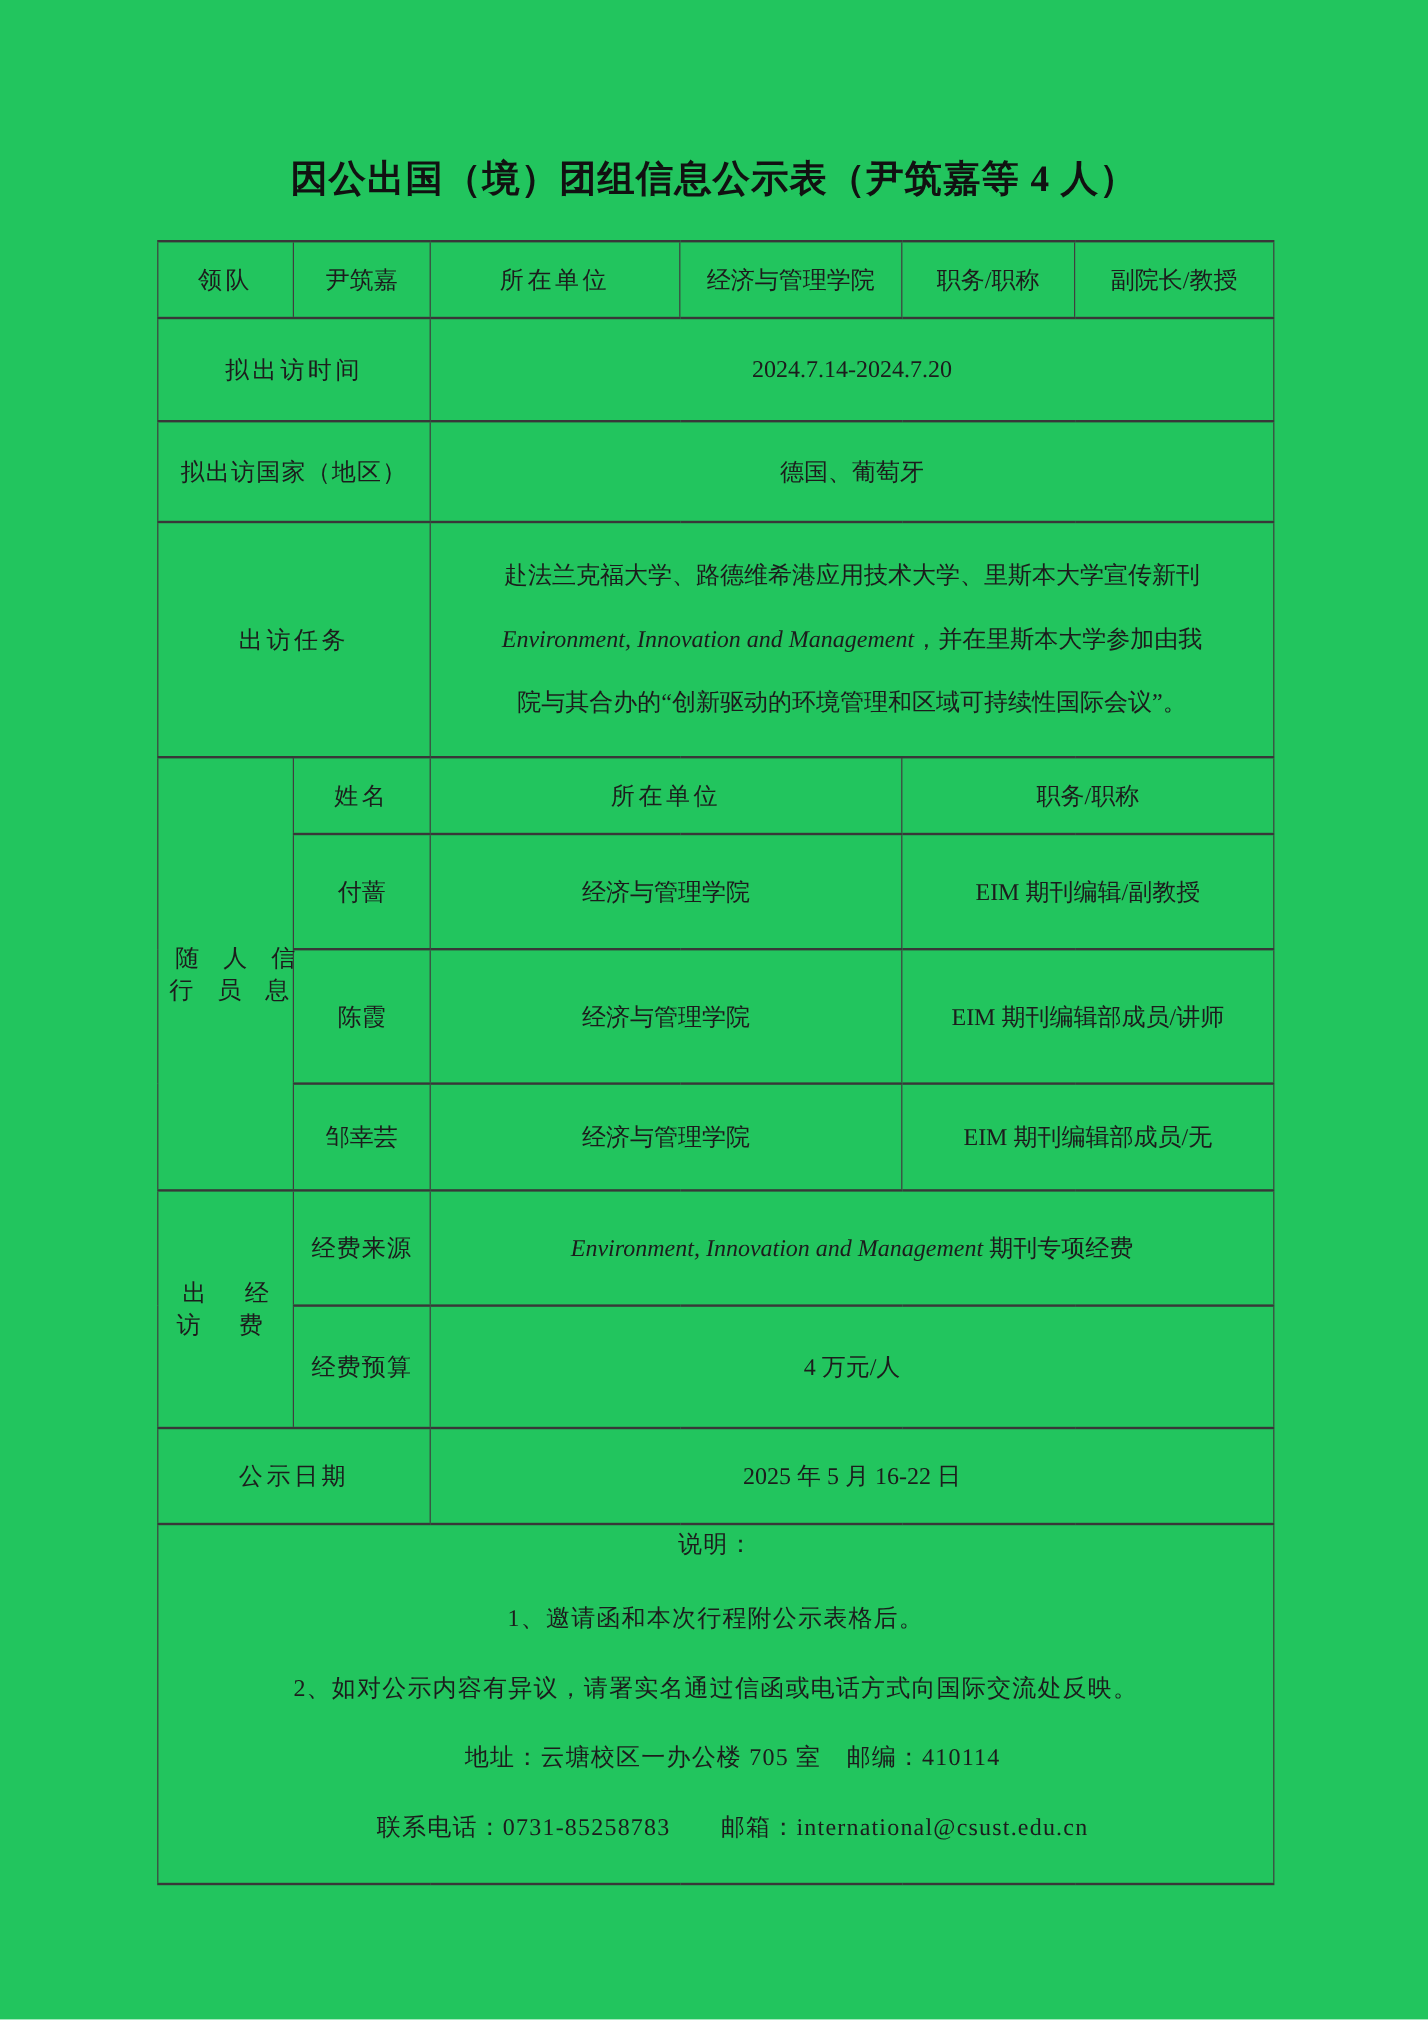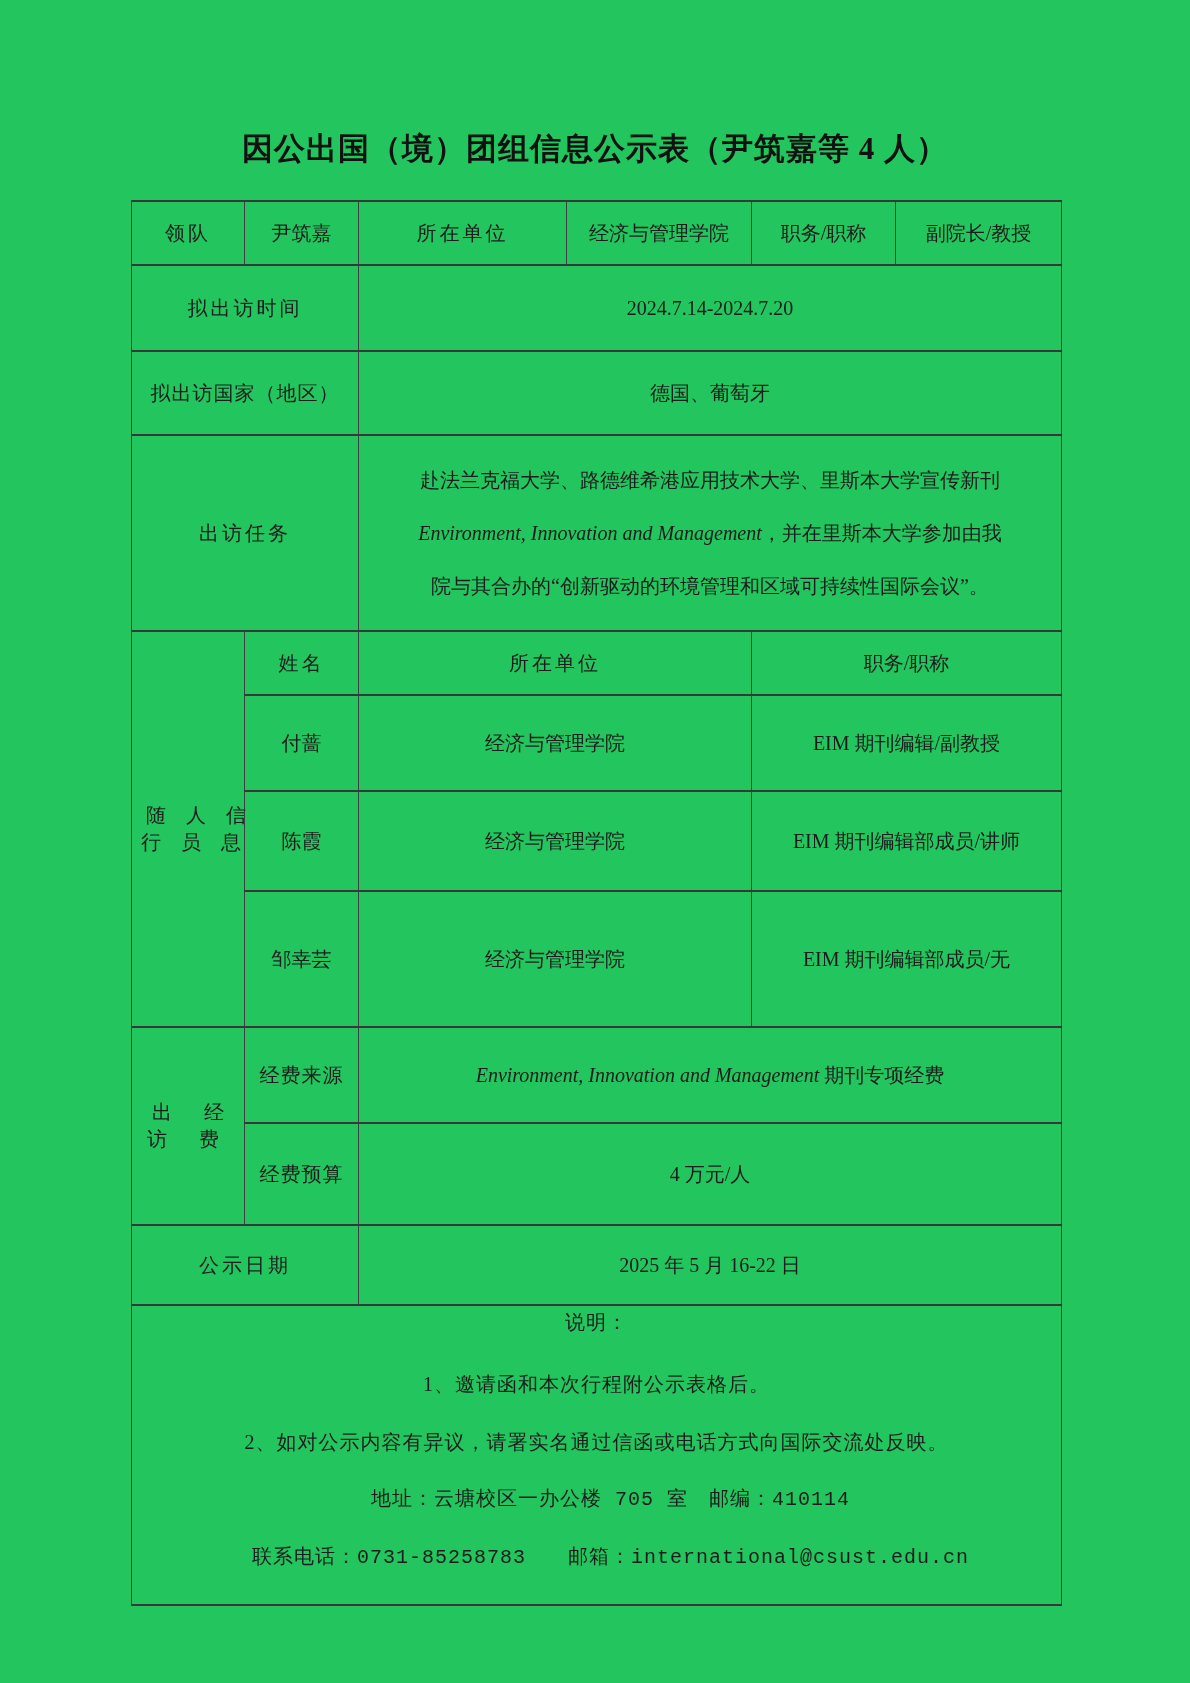"陈霞" tr { height: 100px -> 112px }
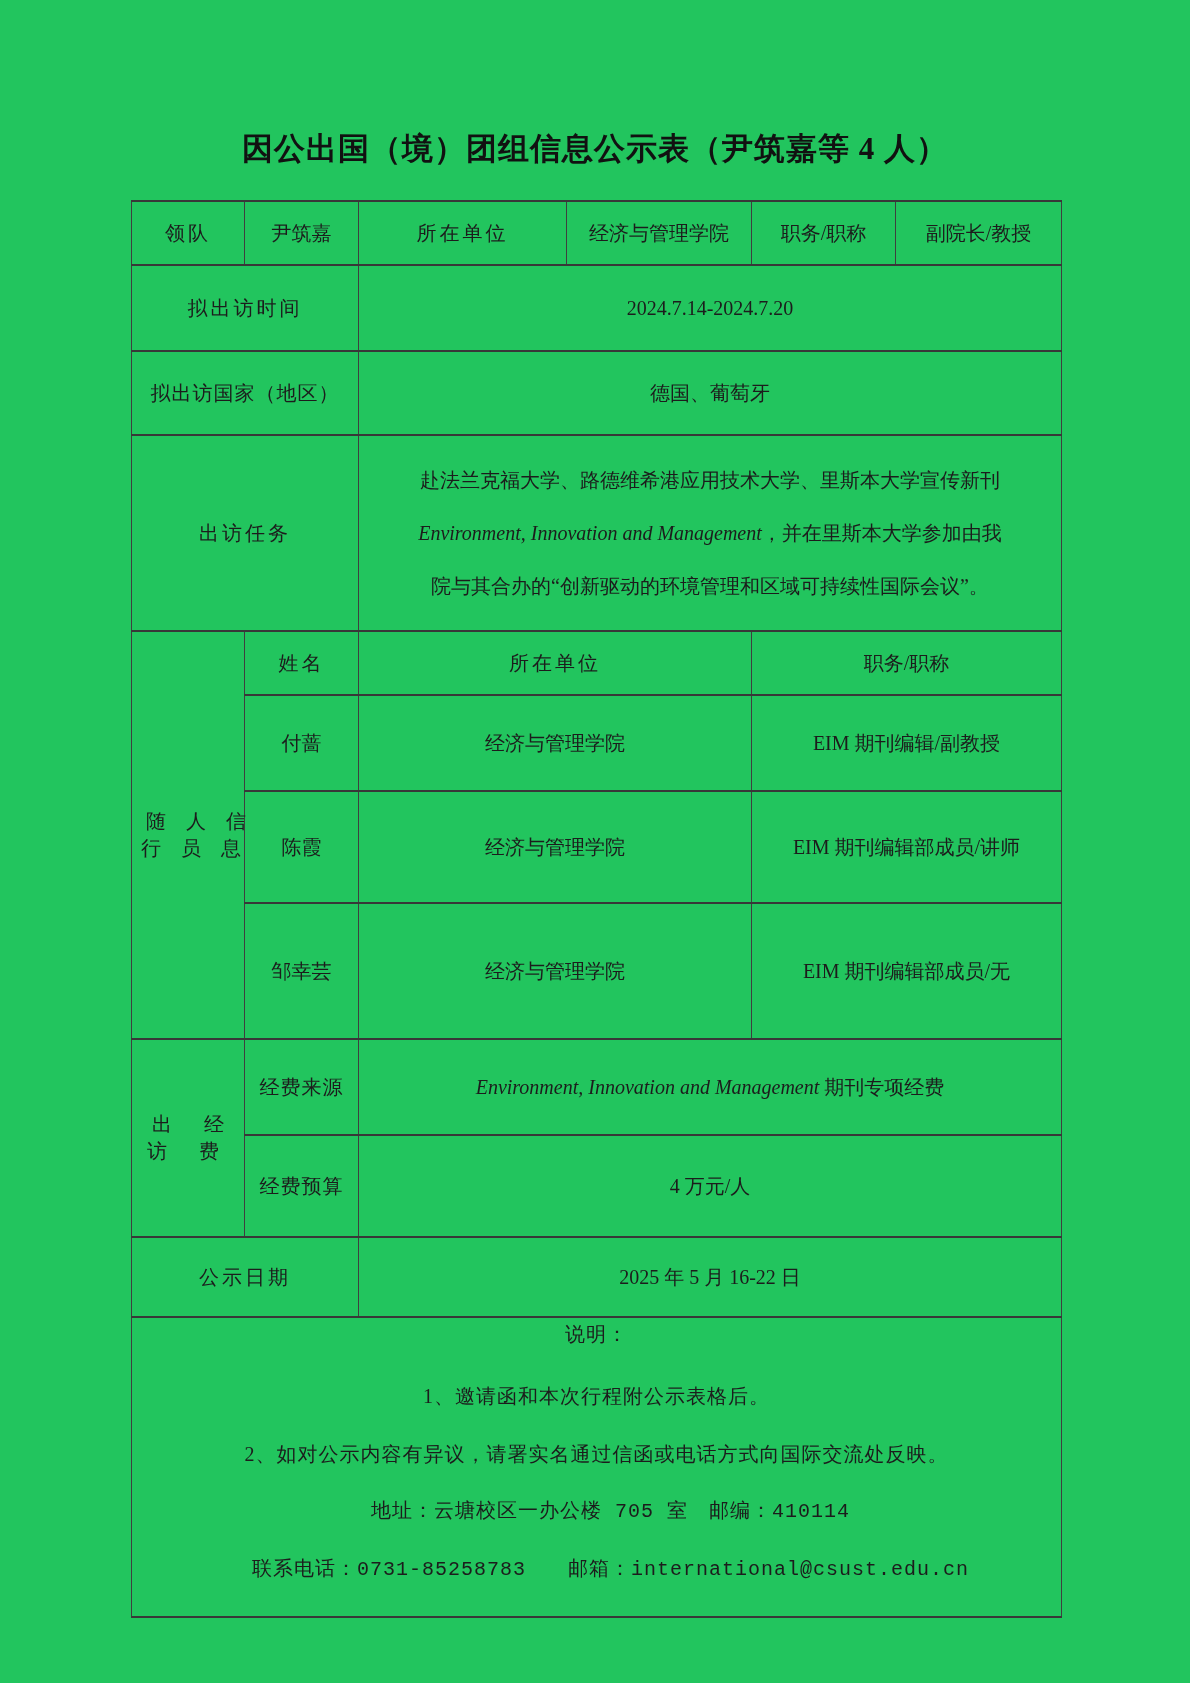"邹幸芸" tr { height: 136px -> 89px }
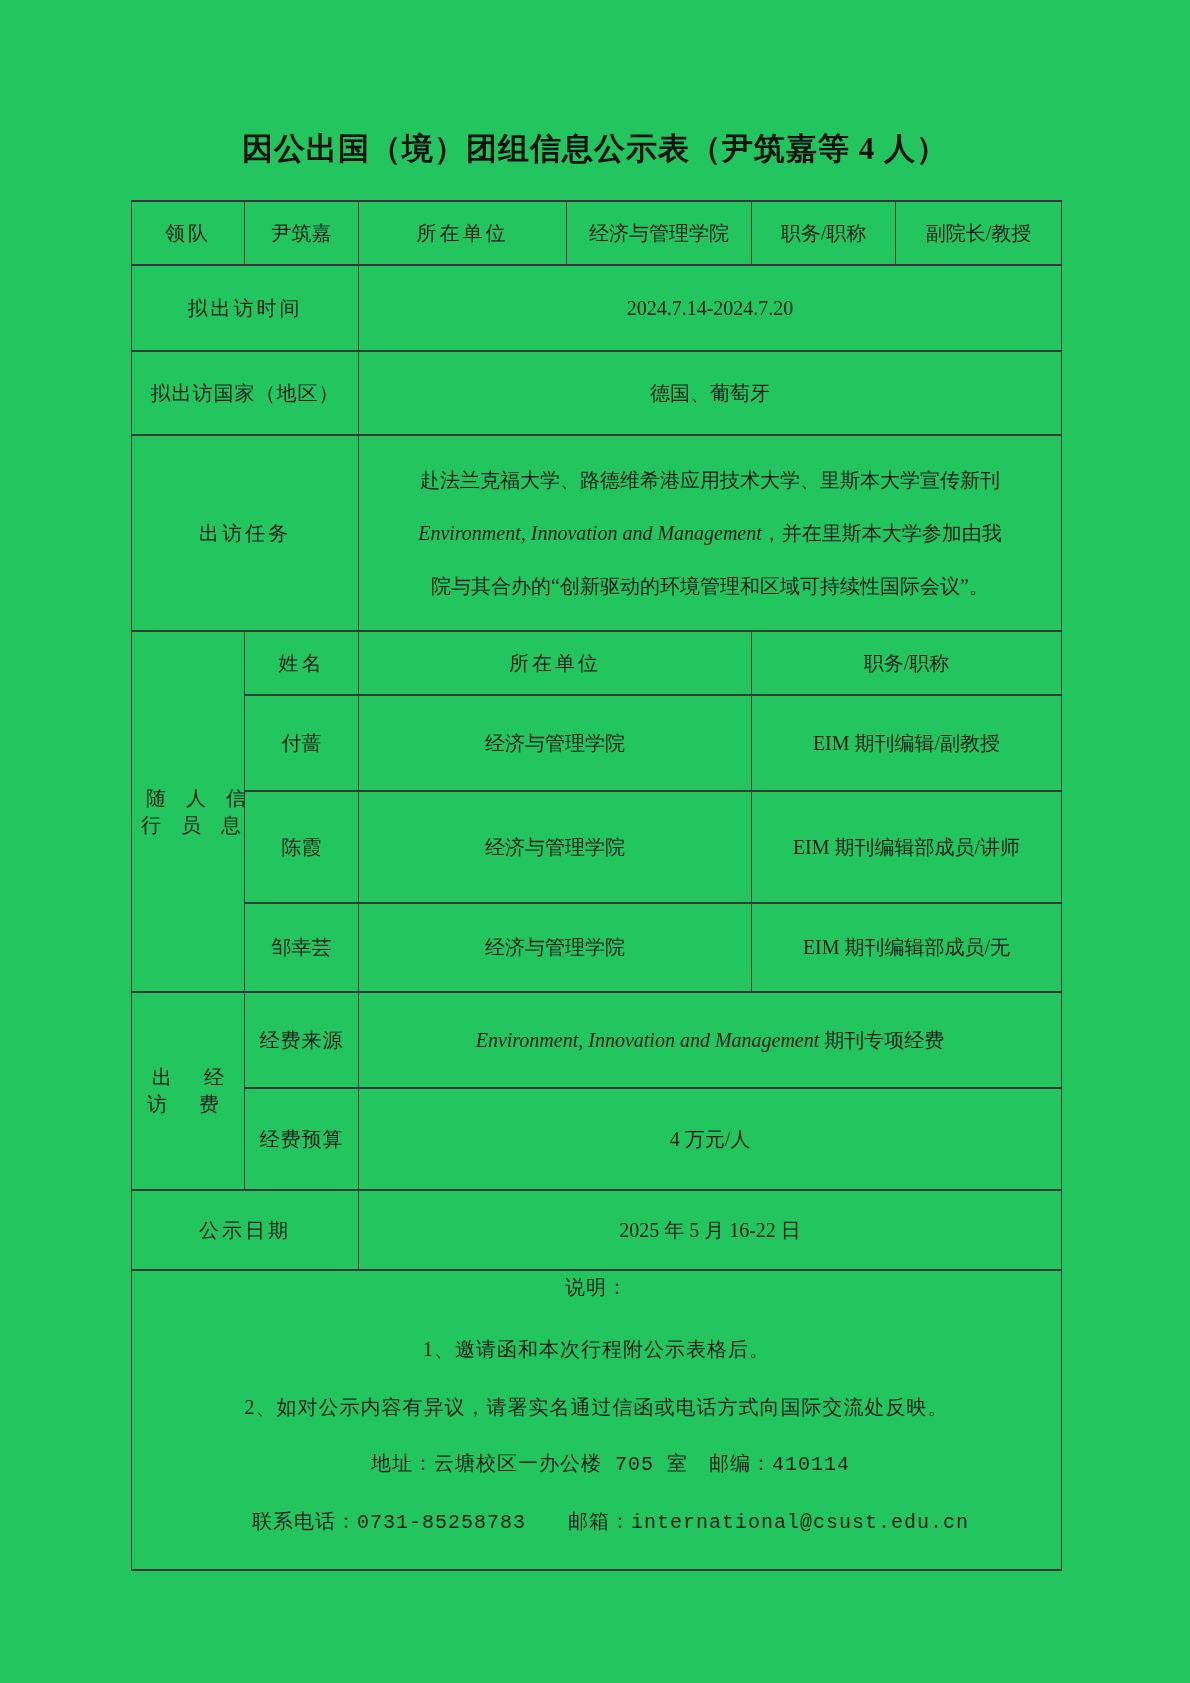"地址：云塘校区一办公楼 705 室 邮编：410114" .notes-indent { font-family: Liberation Mono, monospace -> none }
